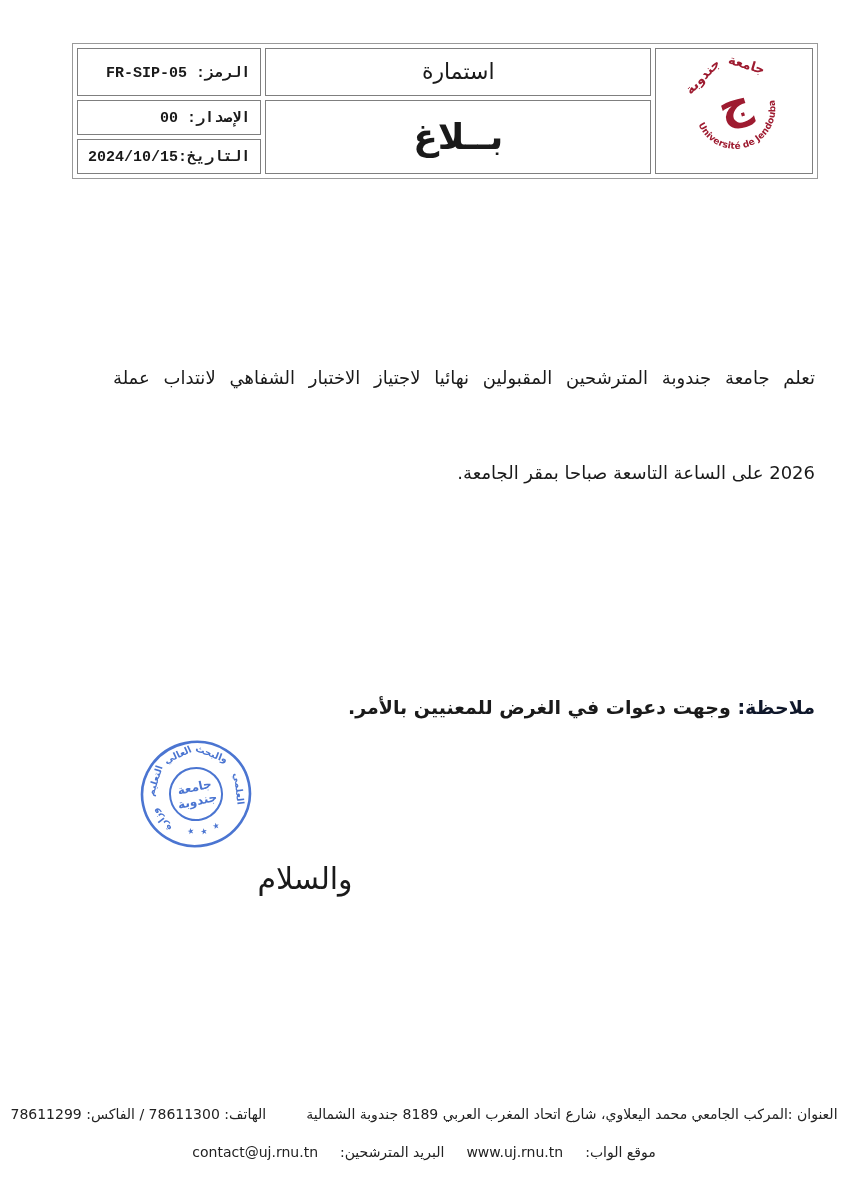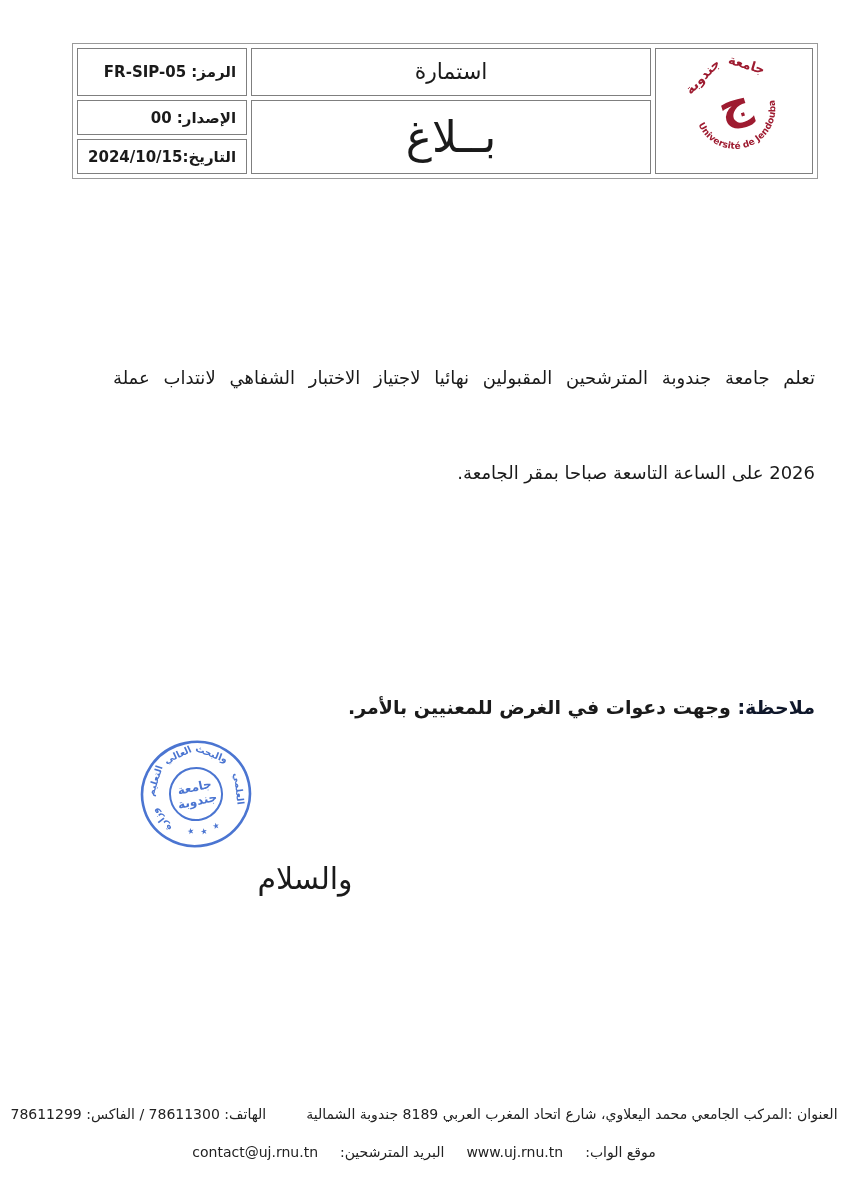"الرمز: FR-SIP-05" td.meta-cell { font-family: none -> Liberation Mono, monospace }
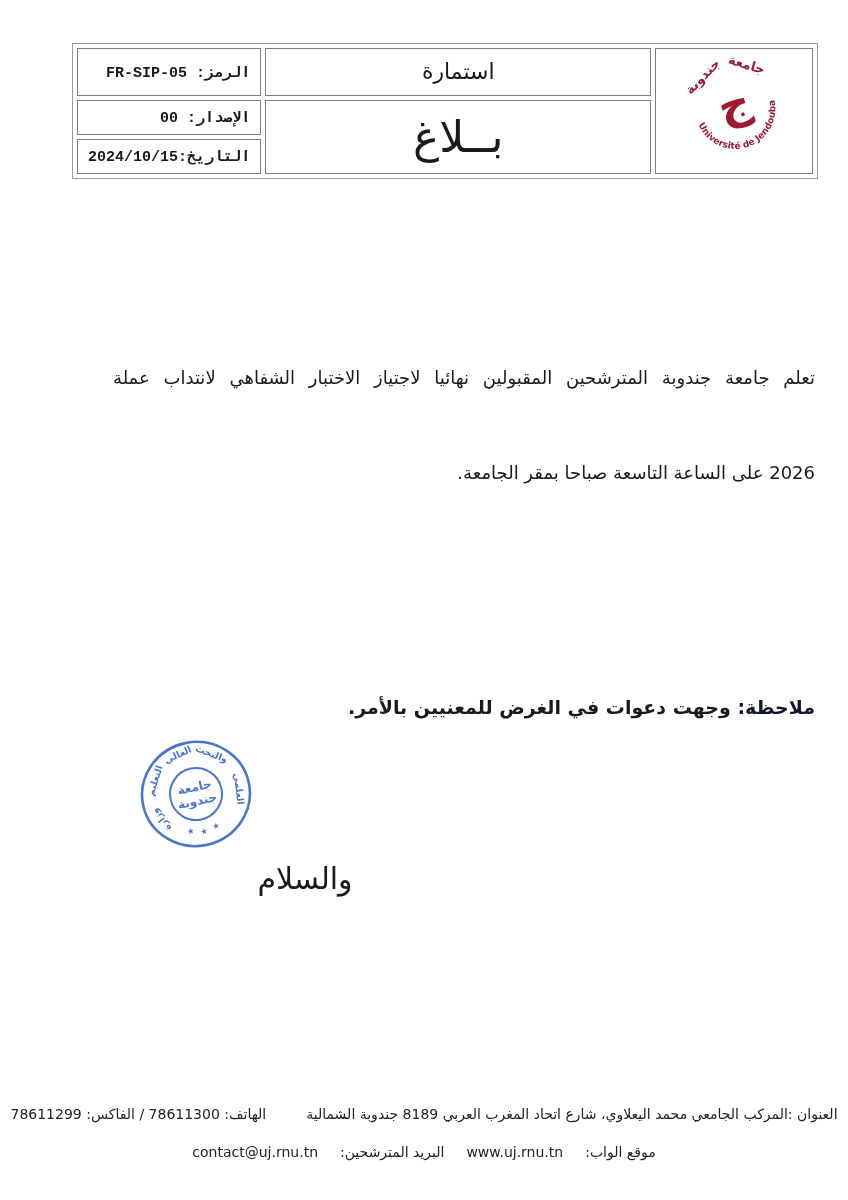"بــلاغ" .doc-title { font-size: 44px -> 36px; font-weight: normal -> bold }
